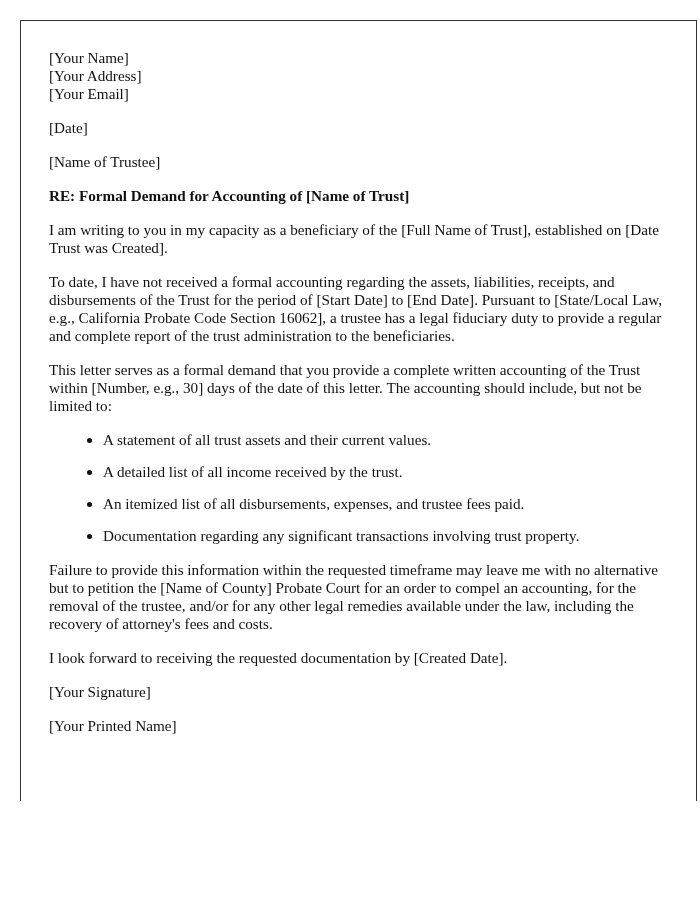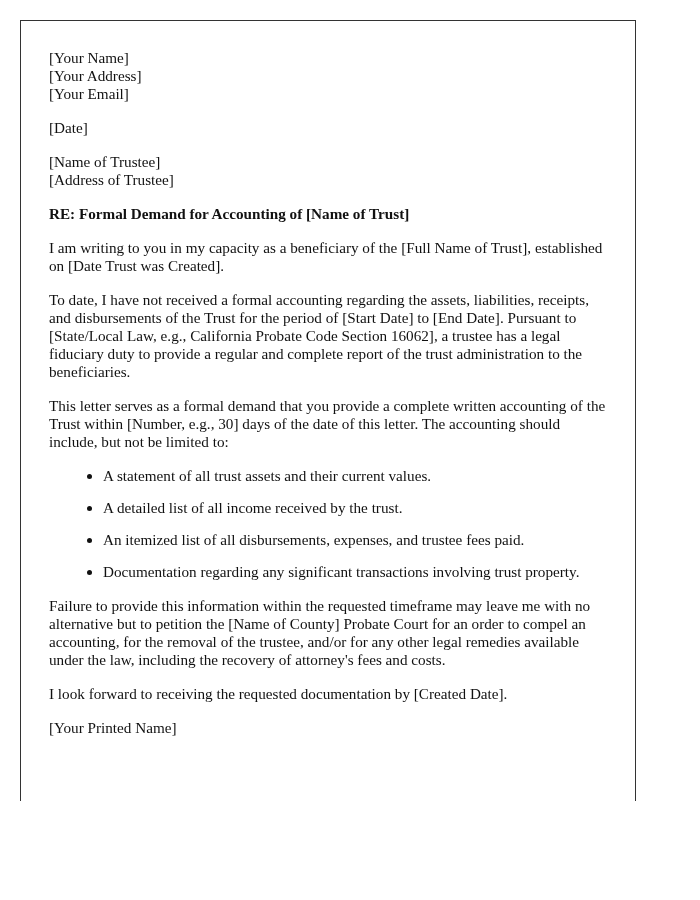"[Your Name]" .letter-frame { width: 616px -> 677px }
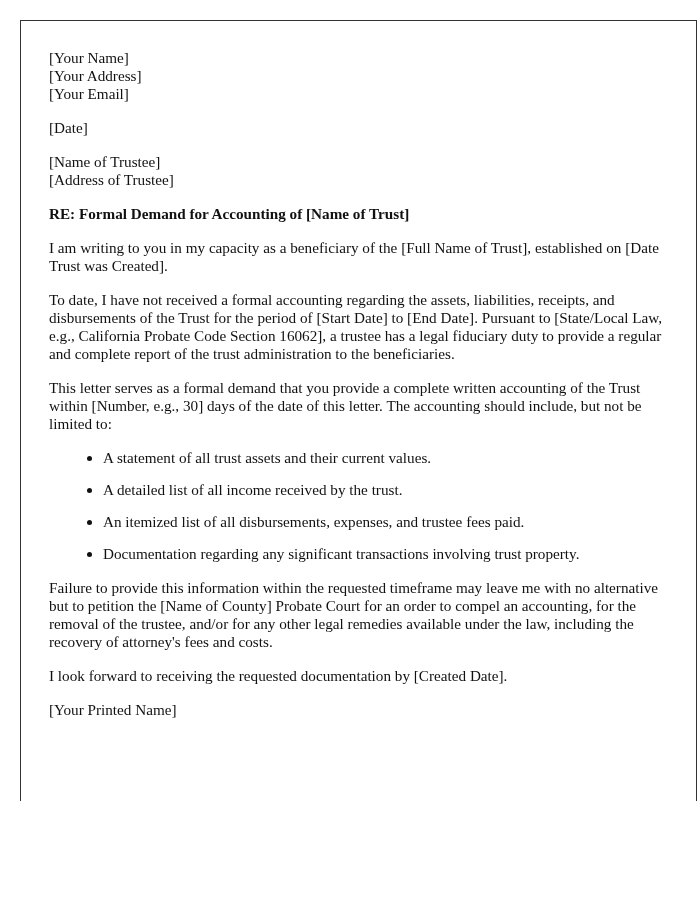"[Address of Trustee]" span.block-line { html: <span>[Address of Trustee]</span> -> none }
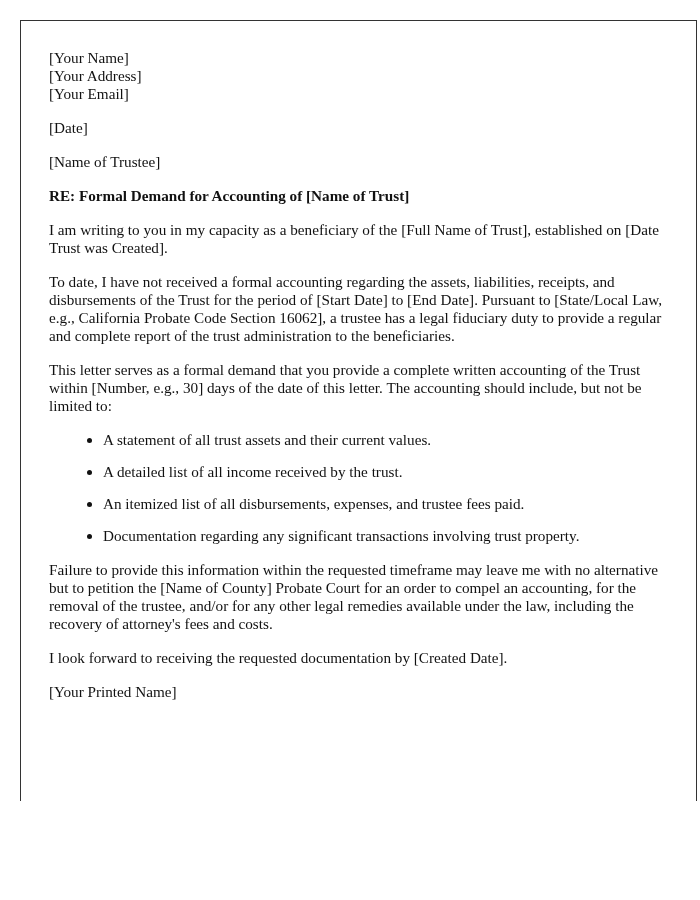"[Your Signature]" p { html: none -> <p>[Your Signature]</p> }
